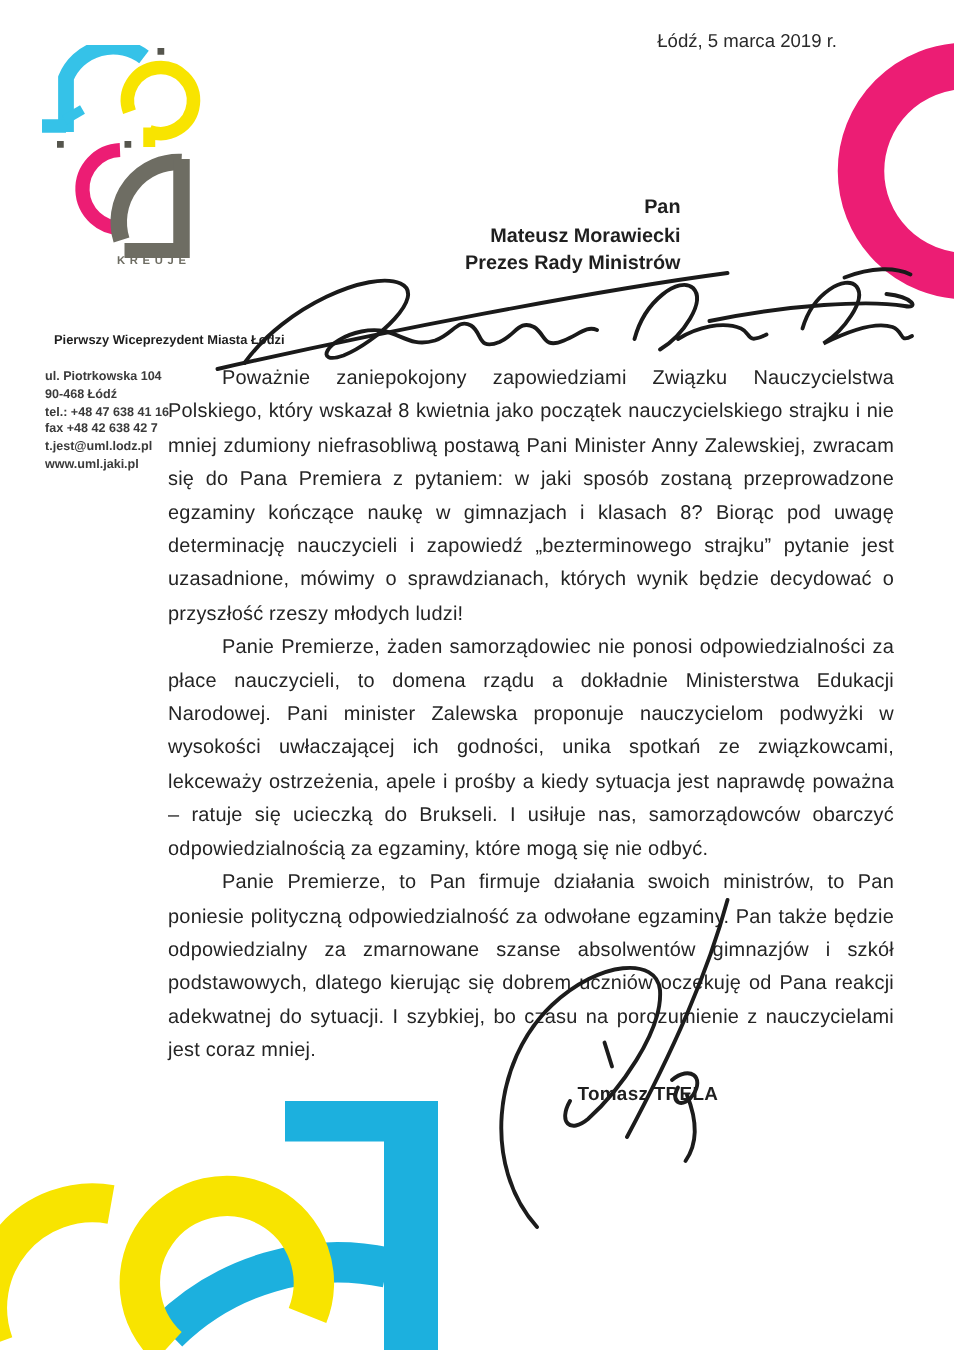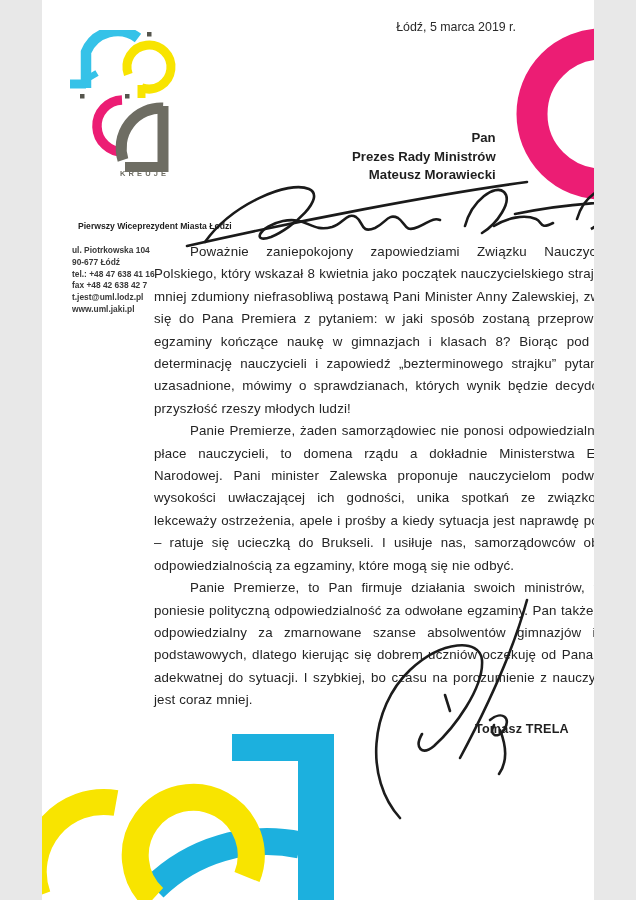"Łódź, 5 marca 2019 r." .page { width: 552px -> 636px }
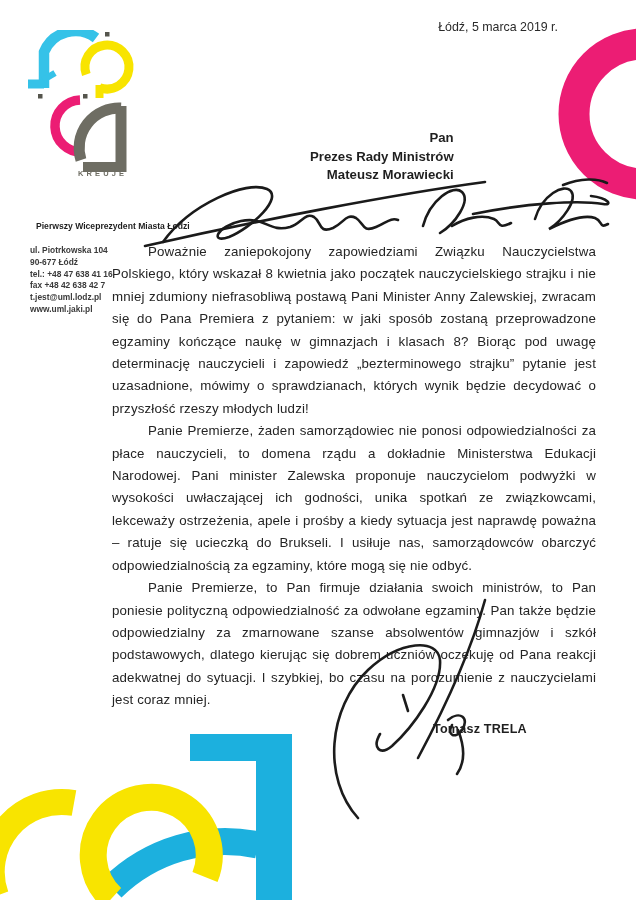"Prezes Rady Ministrów" div { order: before "Mateusz Morawiecki" -> after "Mateusz Morawiecki" }
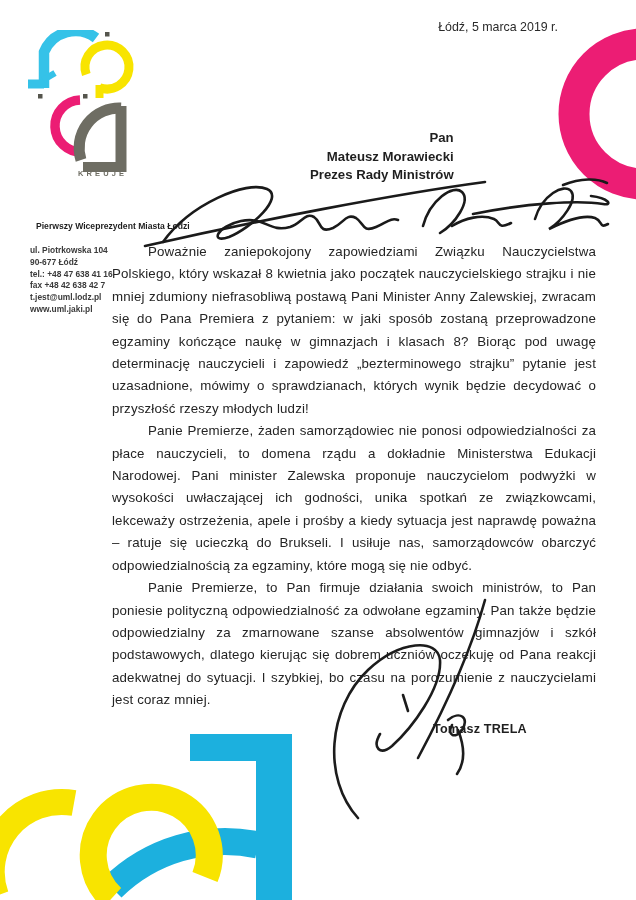"90-677 Łódź" div { text: 90-677 -> 90-468 }
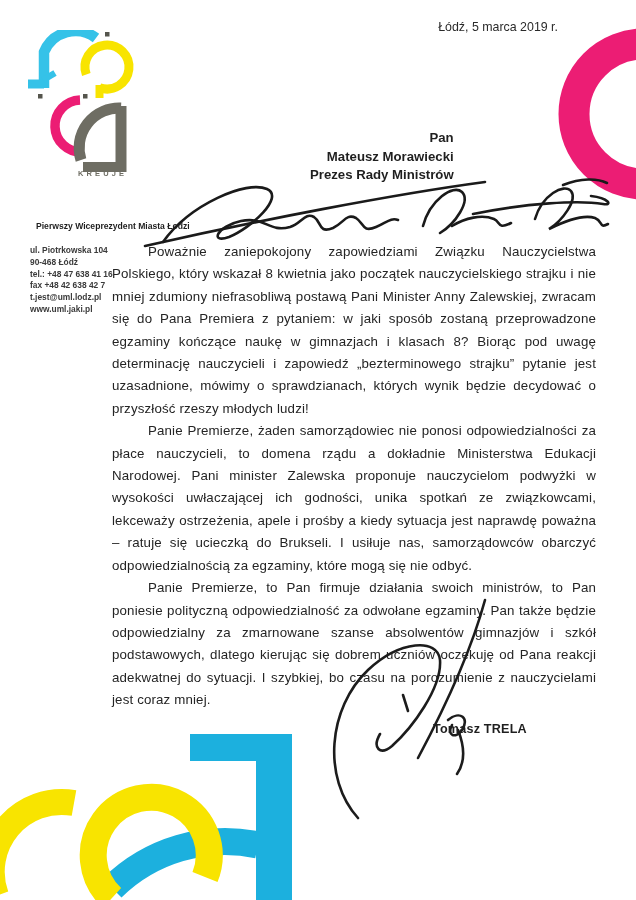"Tomasz TRELA" .signature-name { margin-left: 48px -> none }
